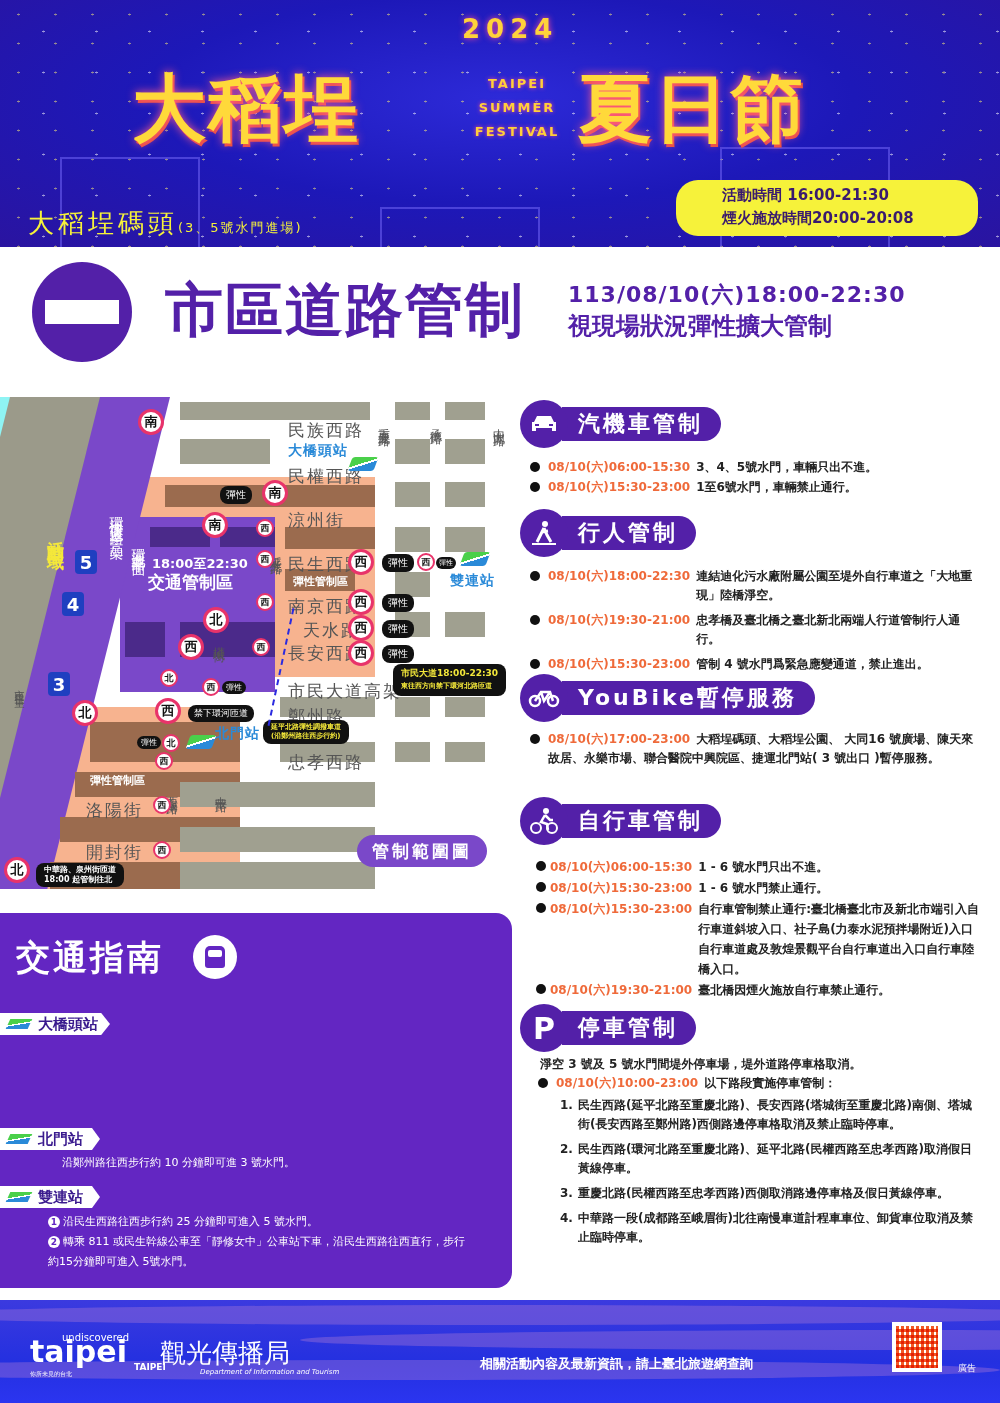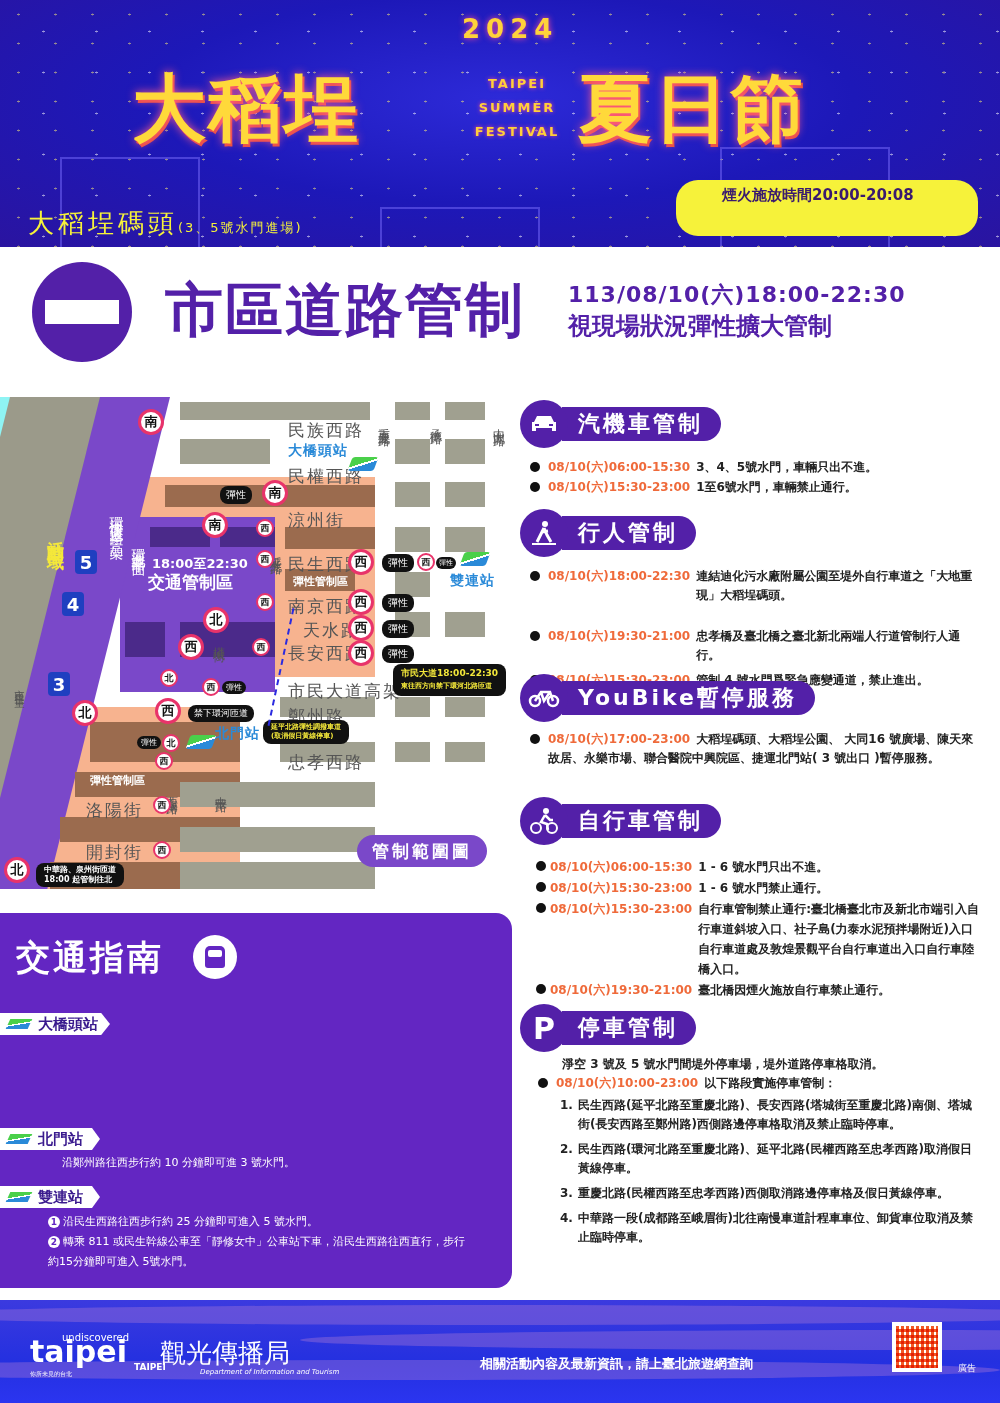"活動時間 16:00-21:30" div { html: none -> <div>活動時間 16:00-21:30</div> }
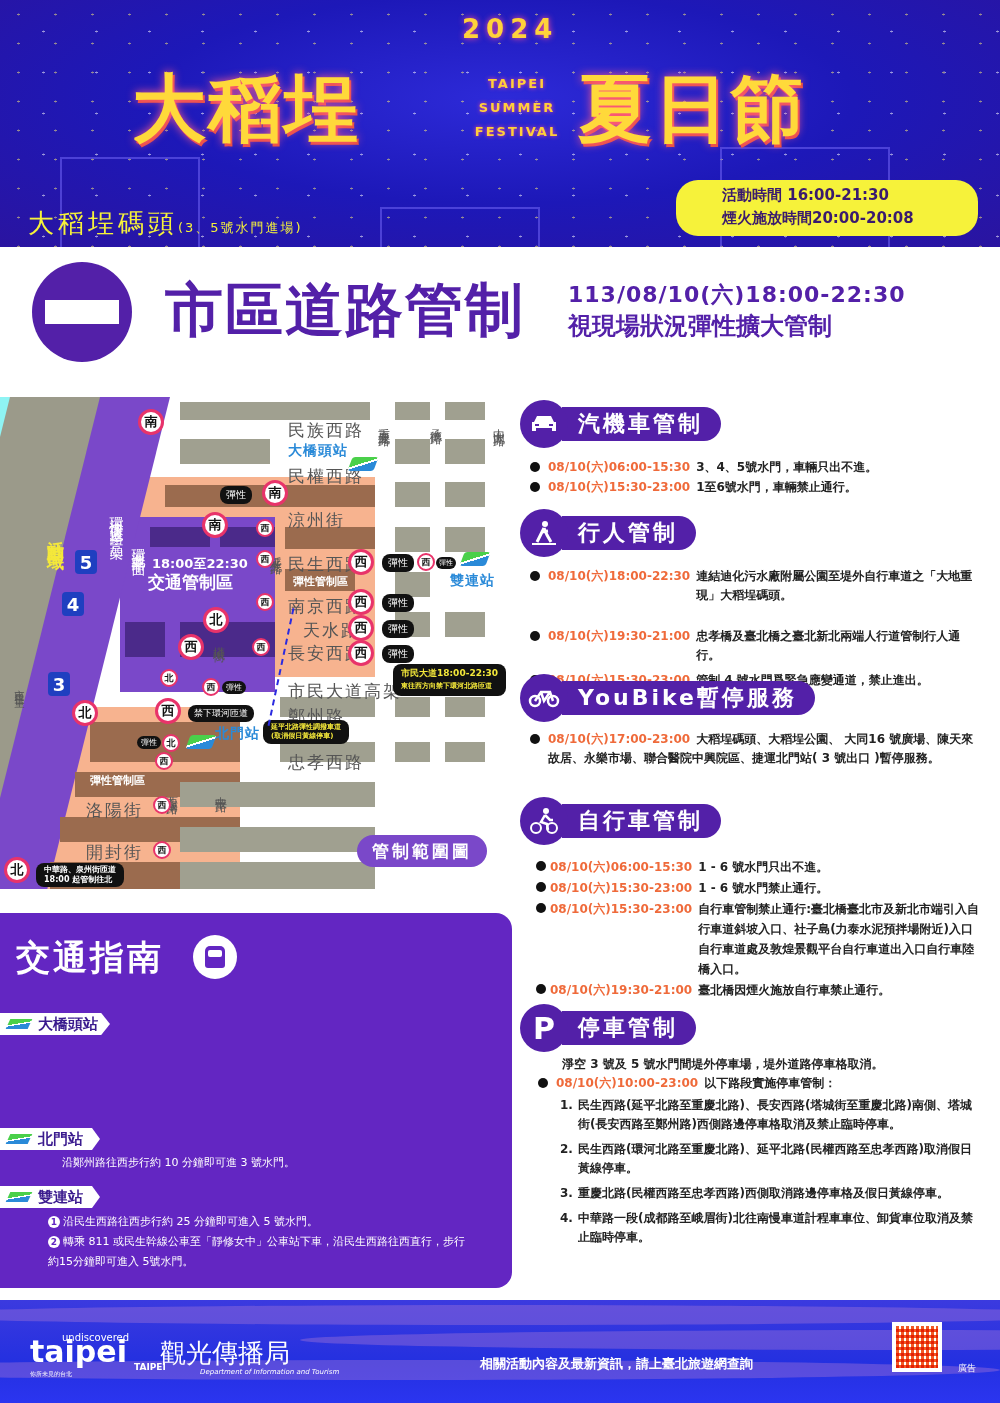"08/10(六)18:00-22:30" div.r-item { margin-bottom: 22px -> 6px }
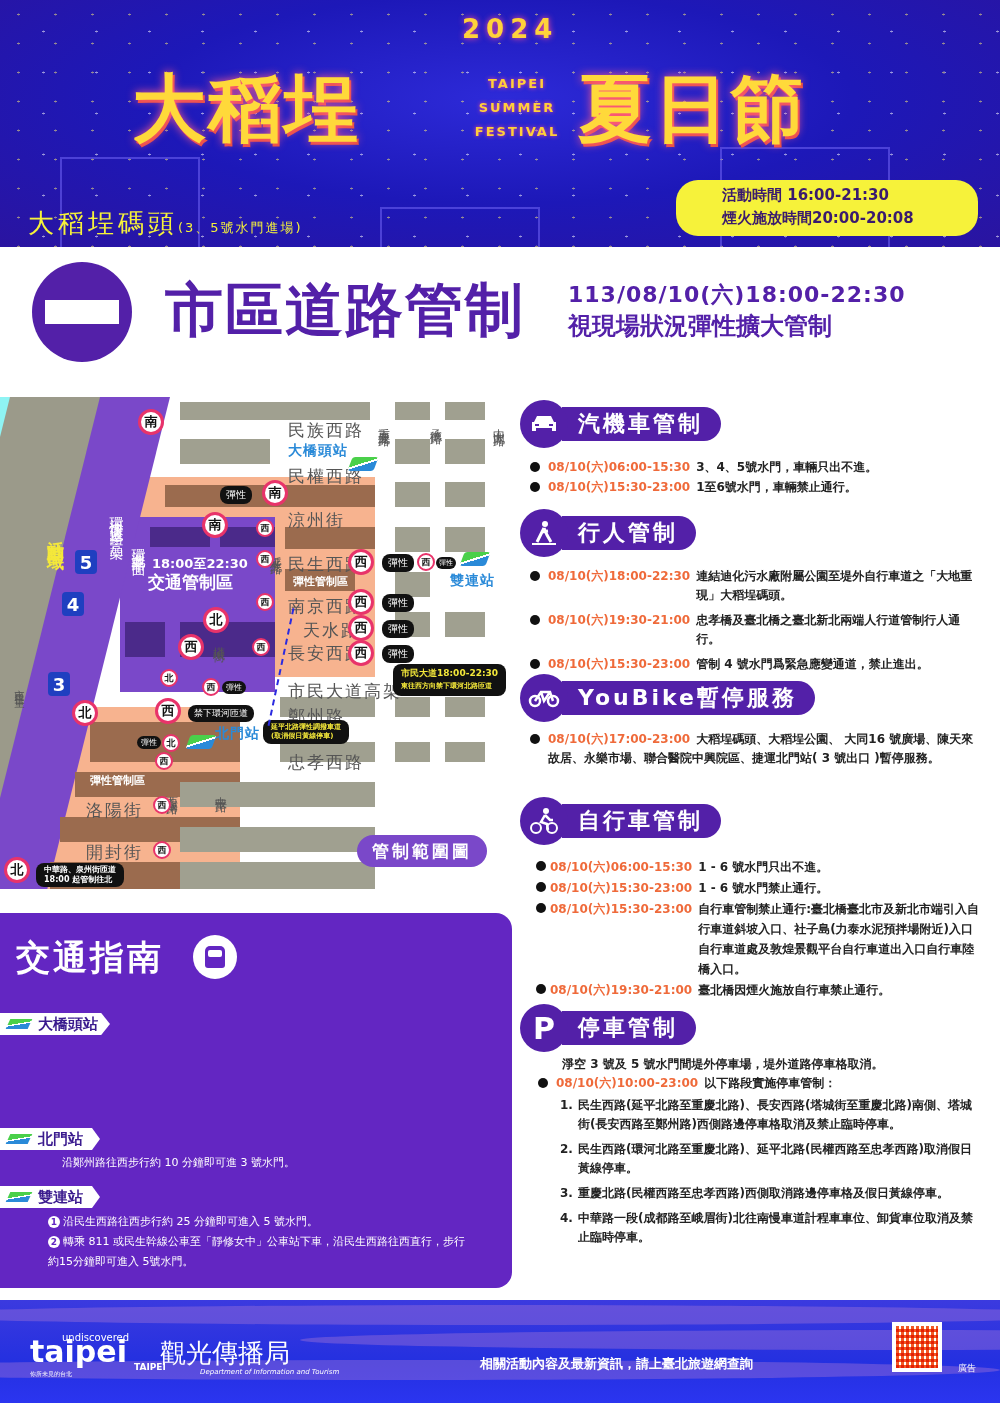"連結迪化污水廠附屬公園至堤外自行車道之「大地重現」大稻埕碼頭。" span.r-desc { text: 大稻埕碼頭 -> 陸橋淨空 }
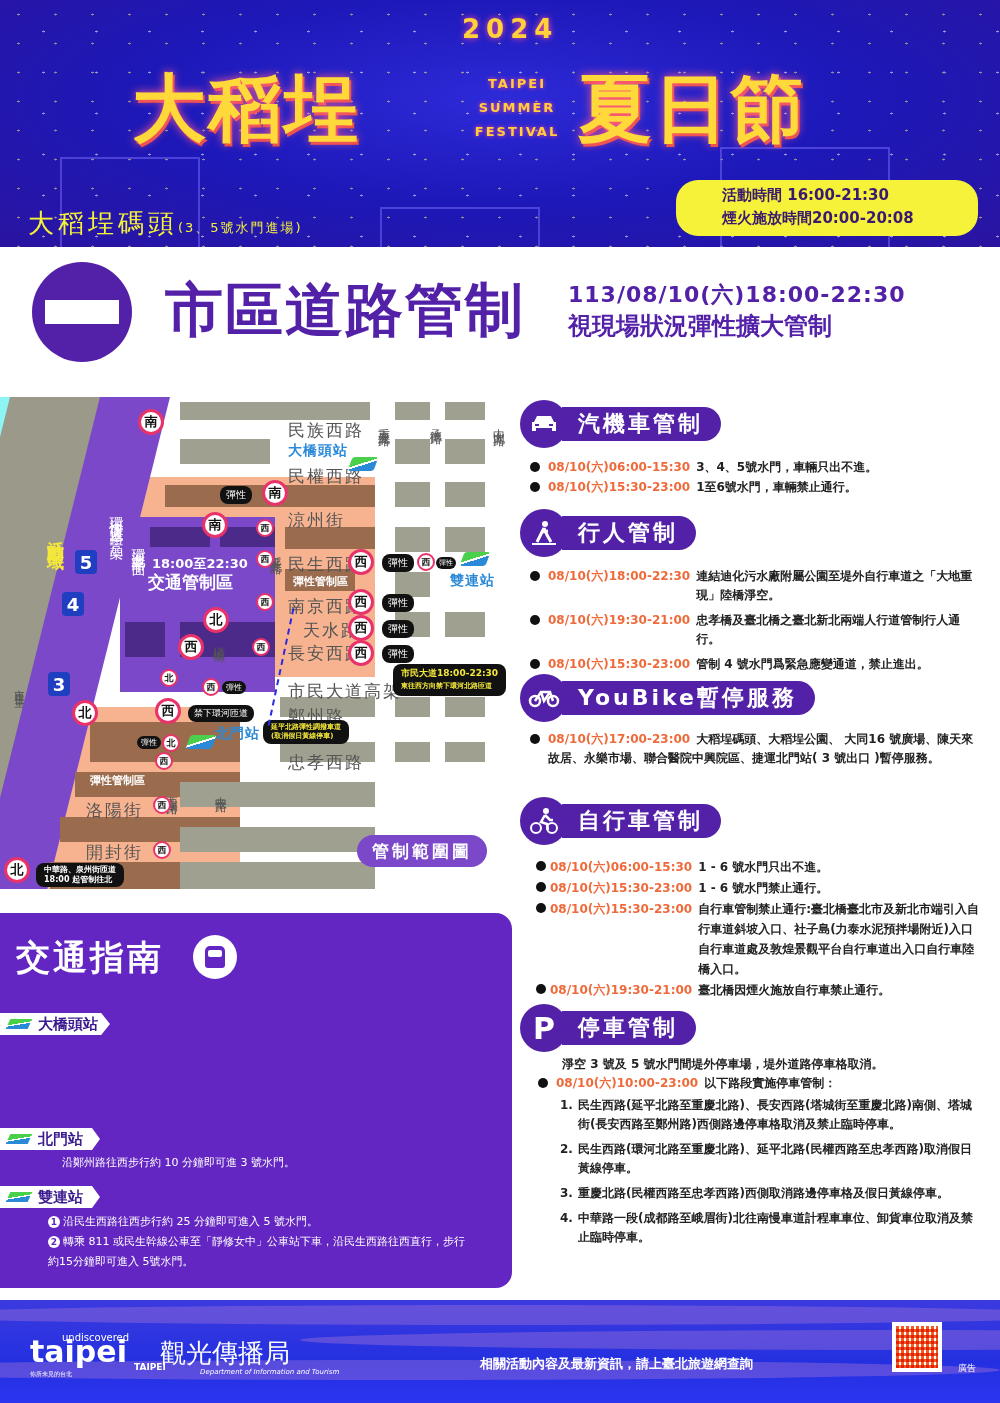"(取消假日黃線停車)" div { text: 取消假日黃線停車 -> 沿鄭州路往西步行約 }
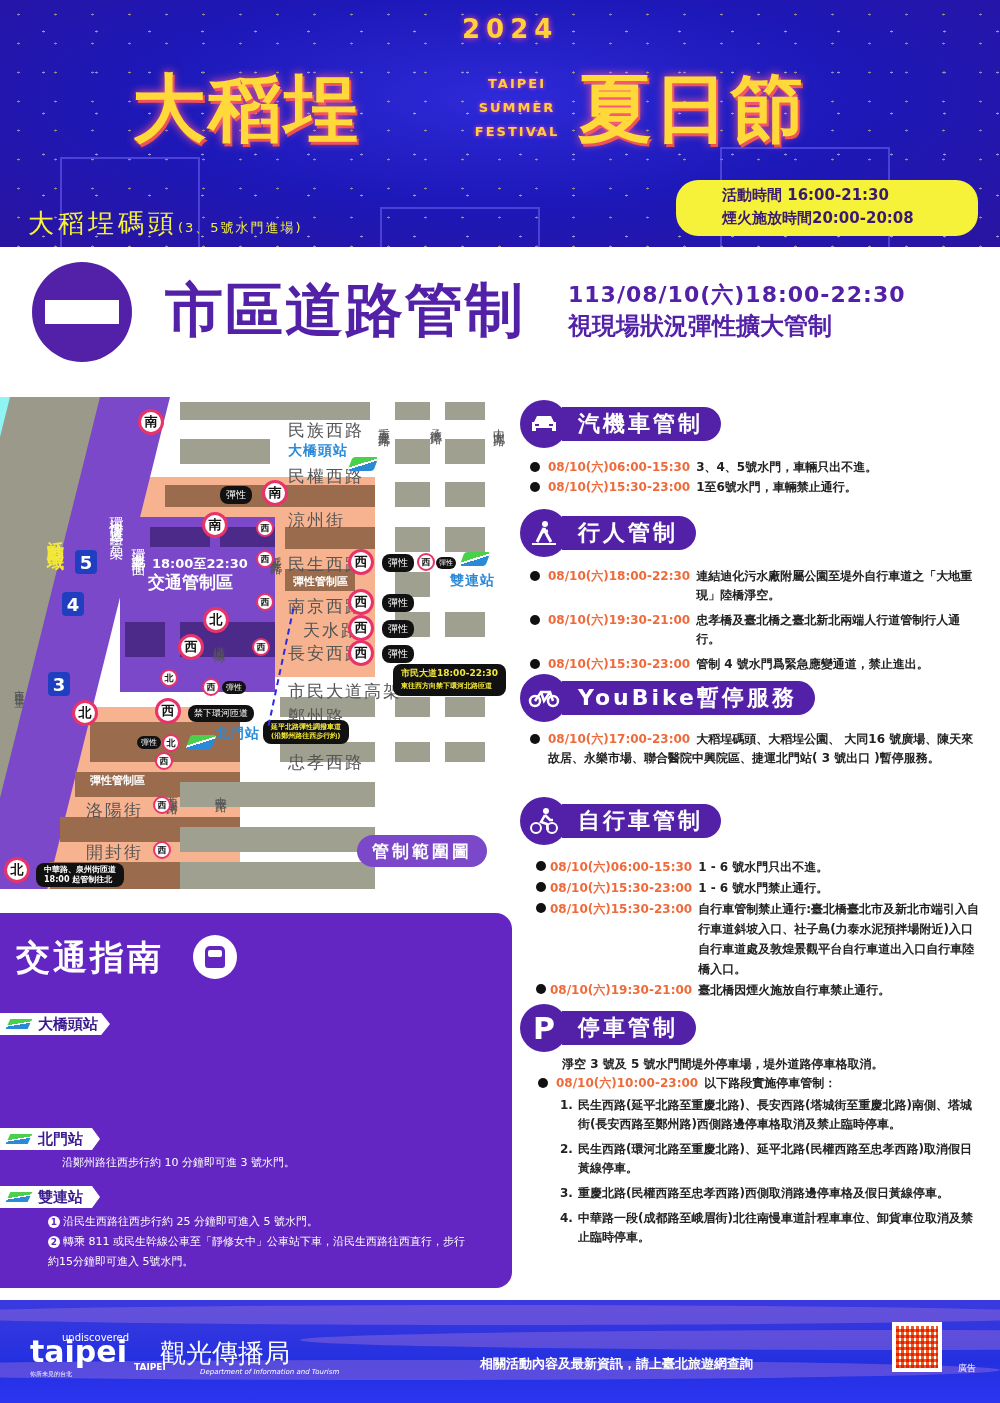"淨空 3 號及 5 號水門間堤外停車場，堤外道路停車格取消。" div { margin-left: 24px -> 2px }
